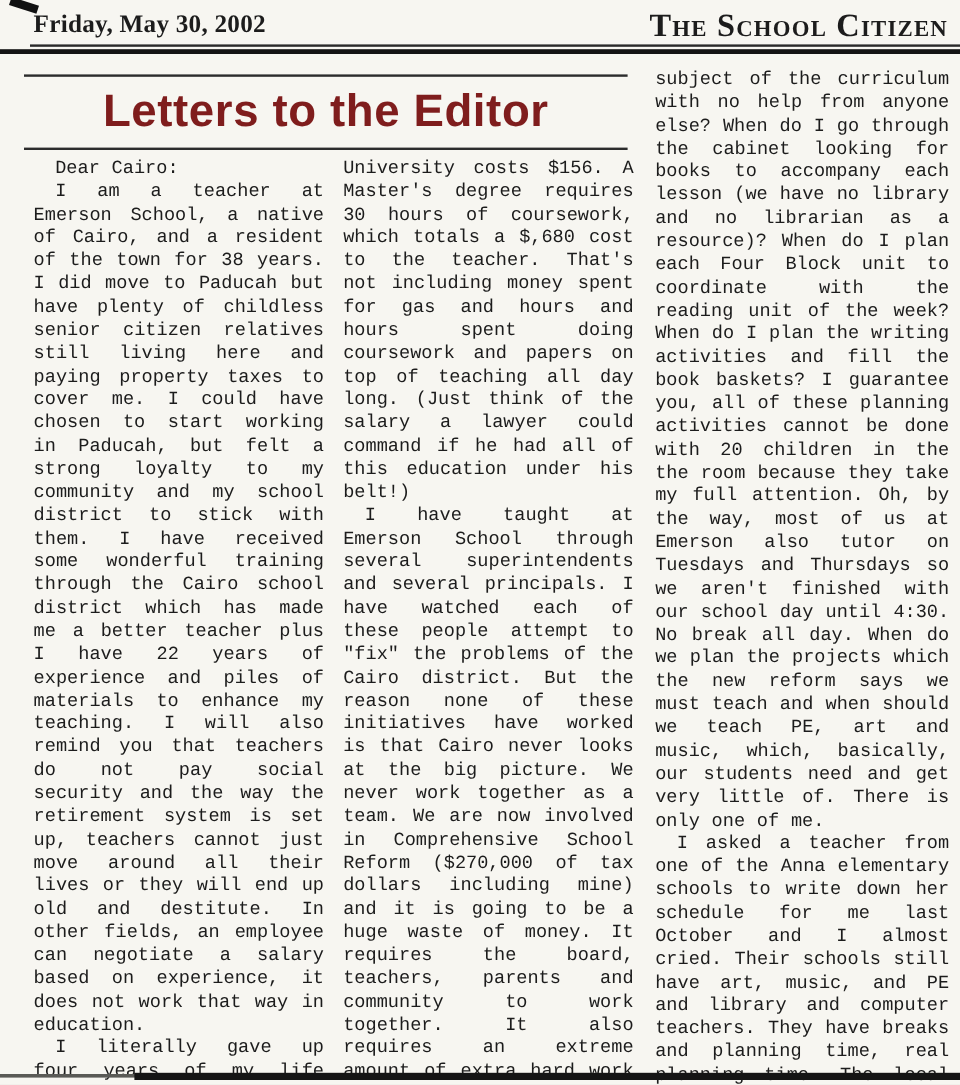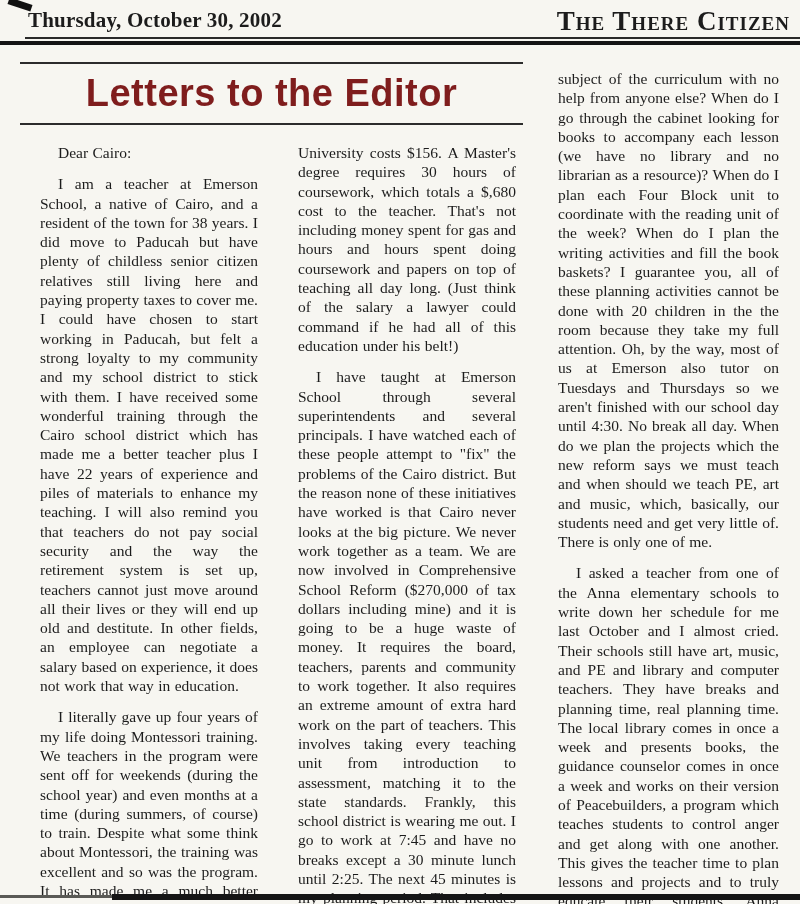"Thursday, October 30, 2002" div.date { text: Thursday, October -> Friday, May }
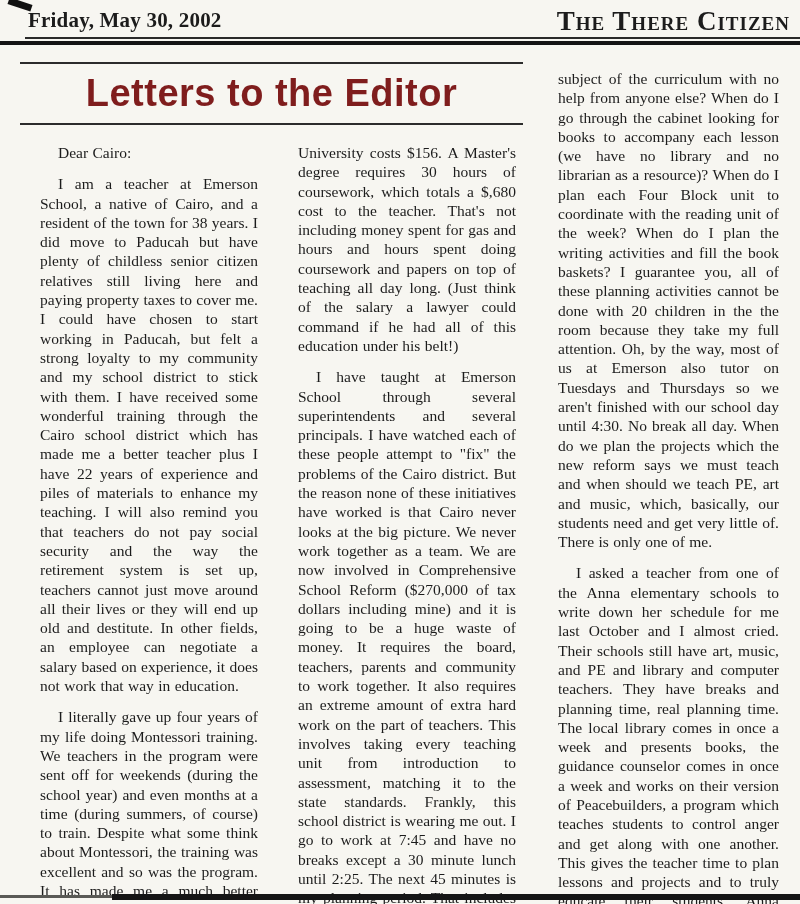"The There Citizen" div.masthead { text: There -> School }
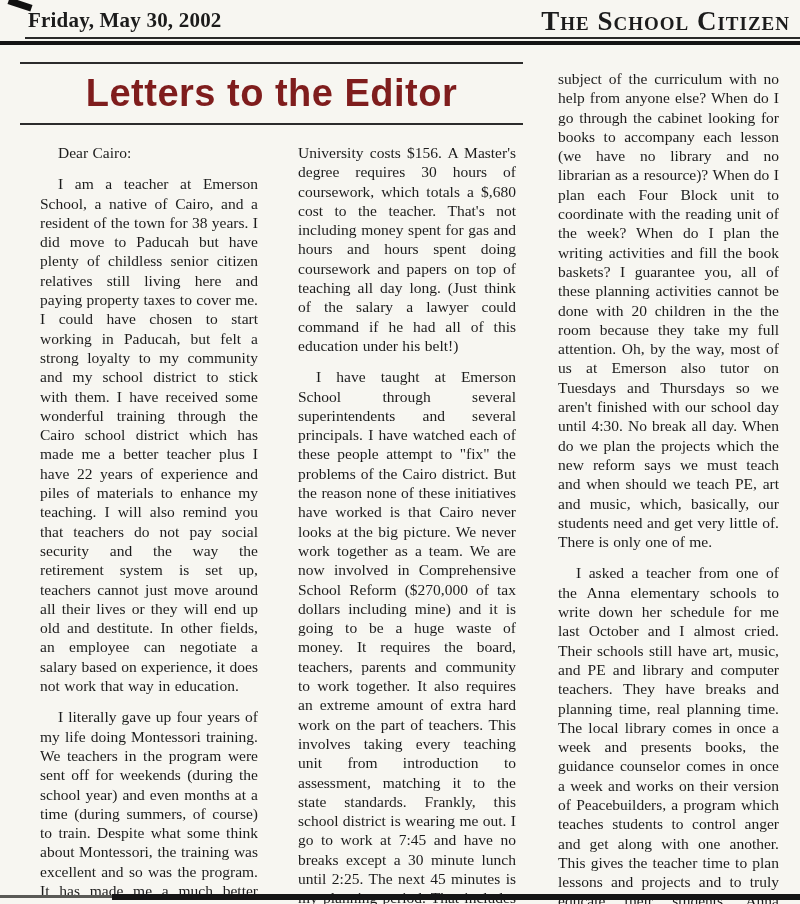"subject of the curriculum with" .col p { font-family: none -> Liberation Mono, monospace; margin: 12px -> 0 }
